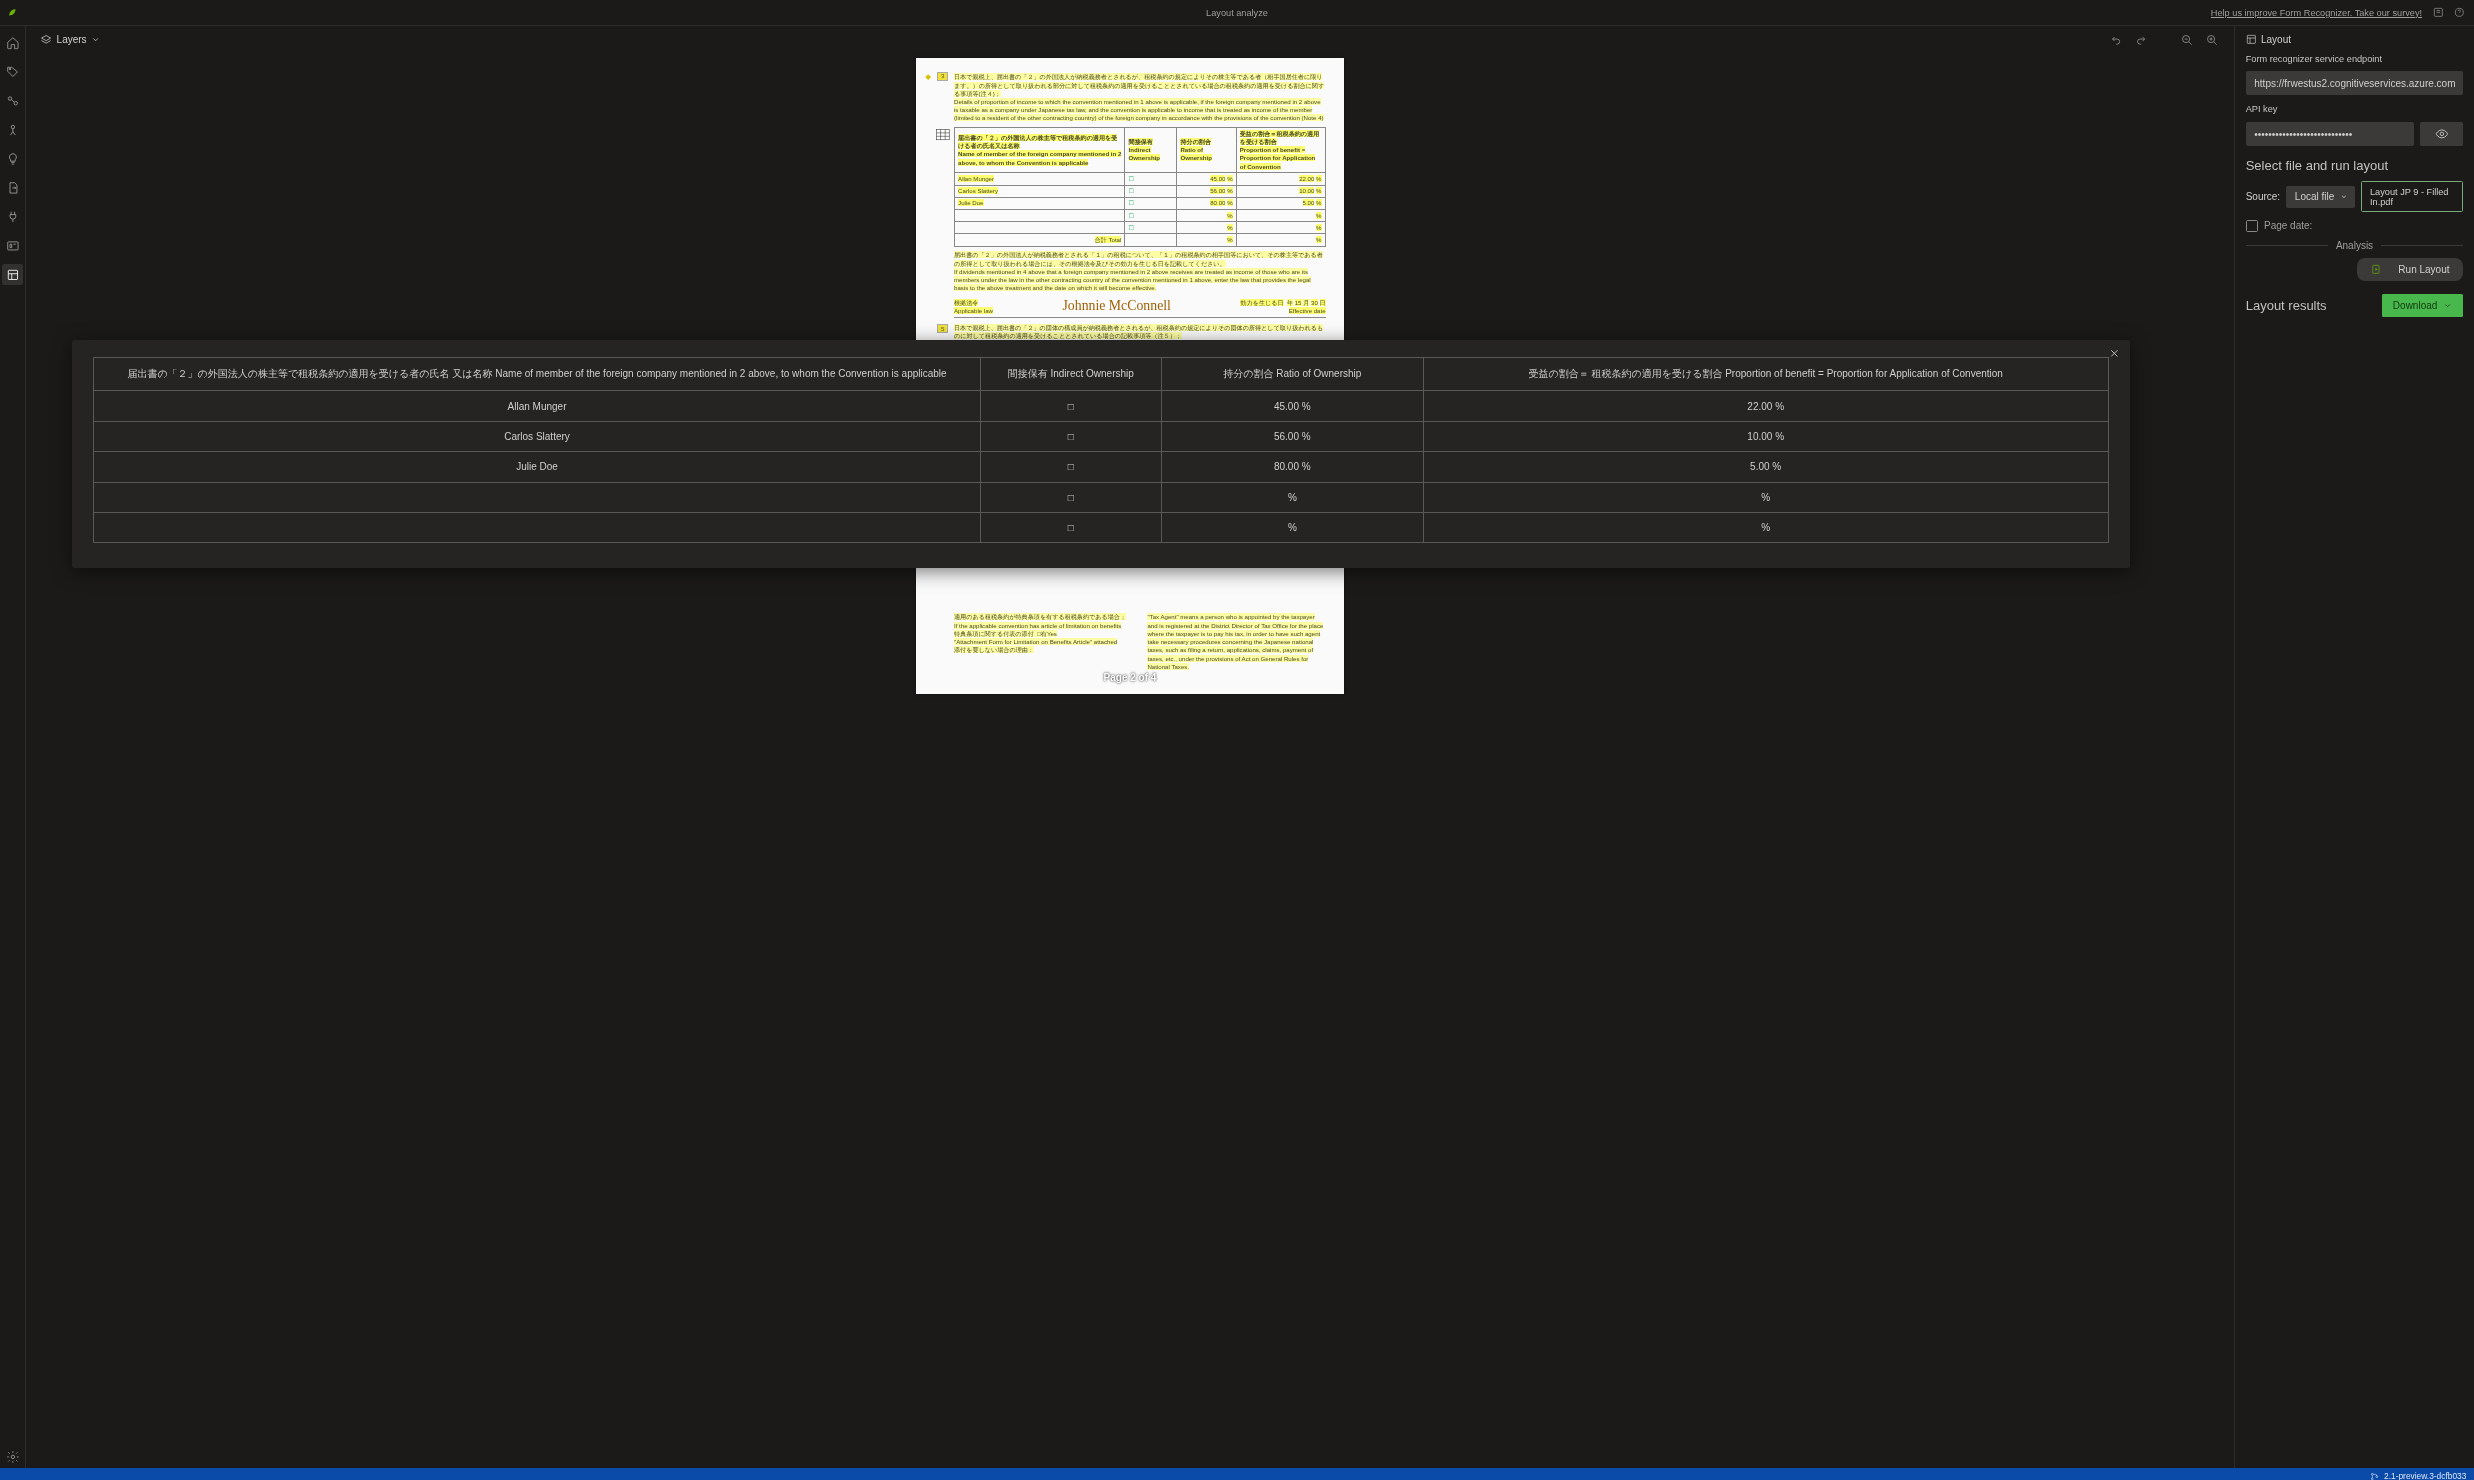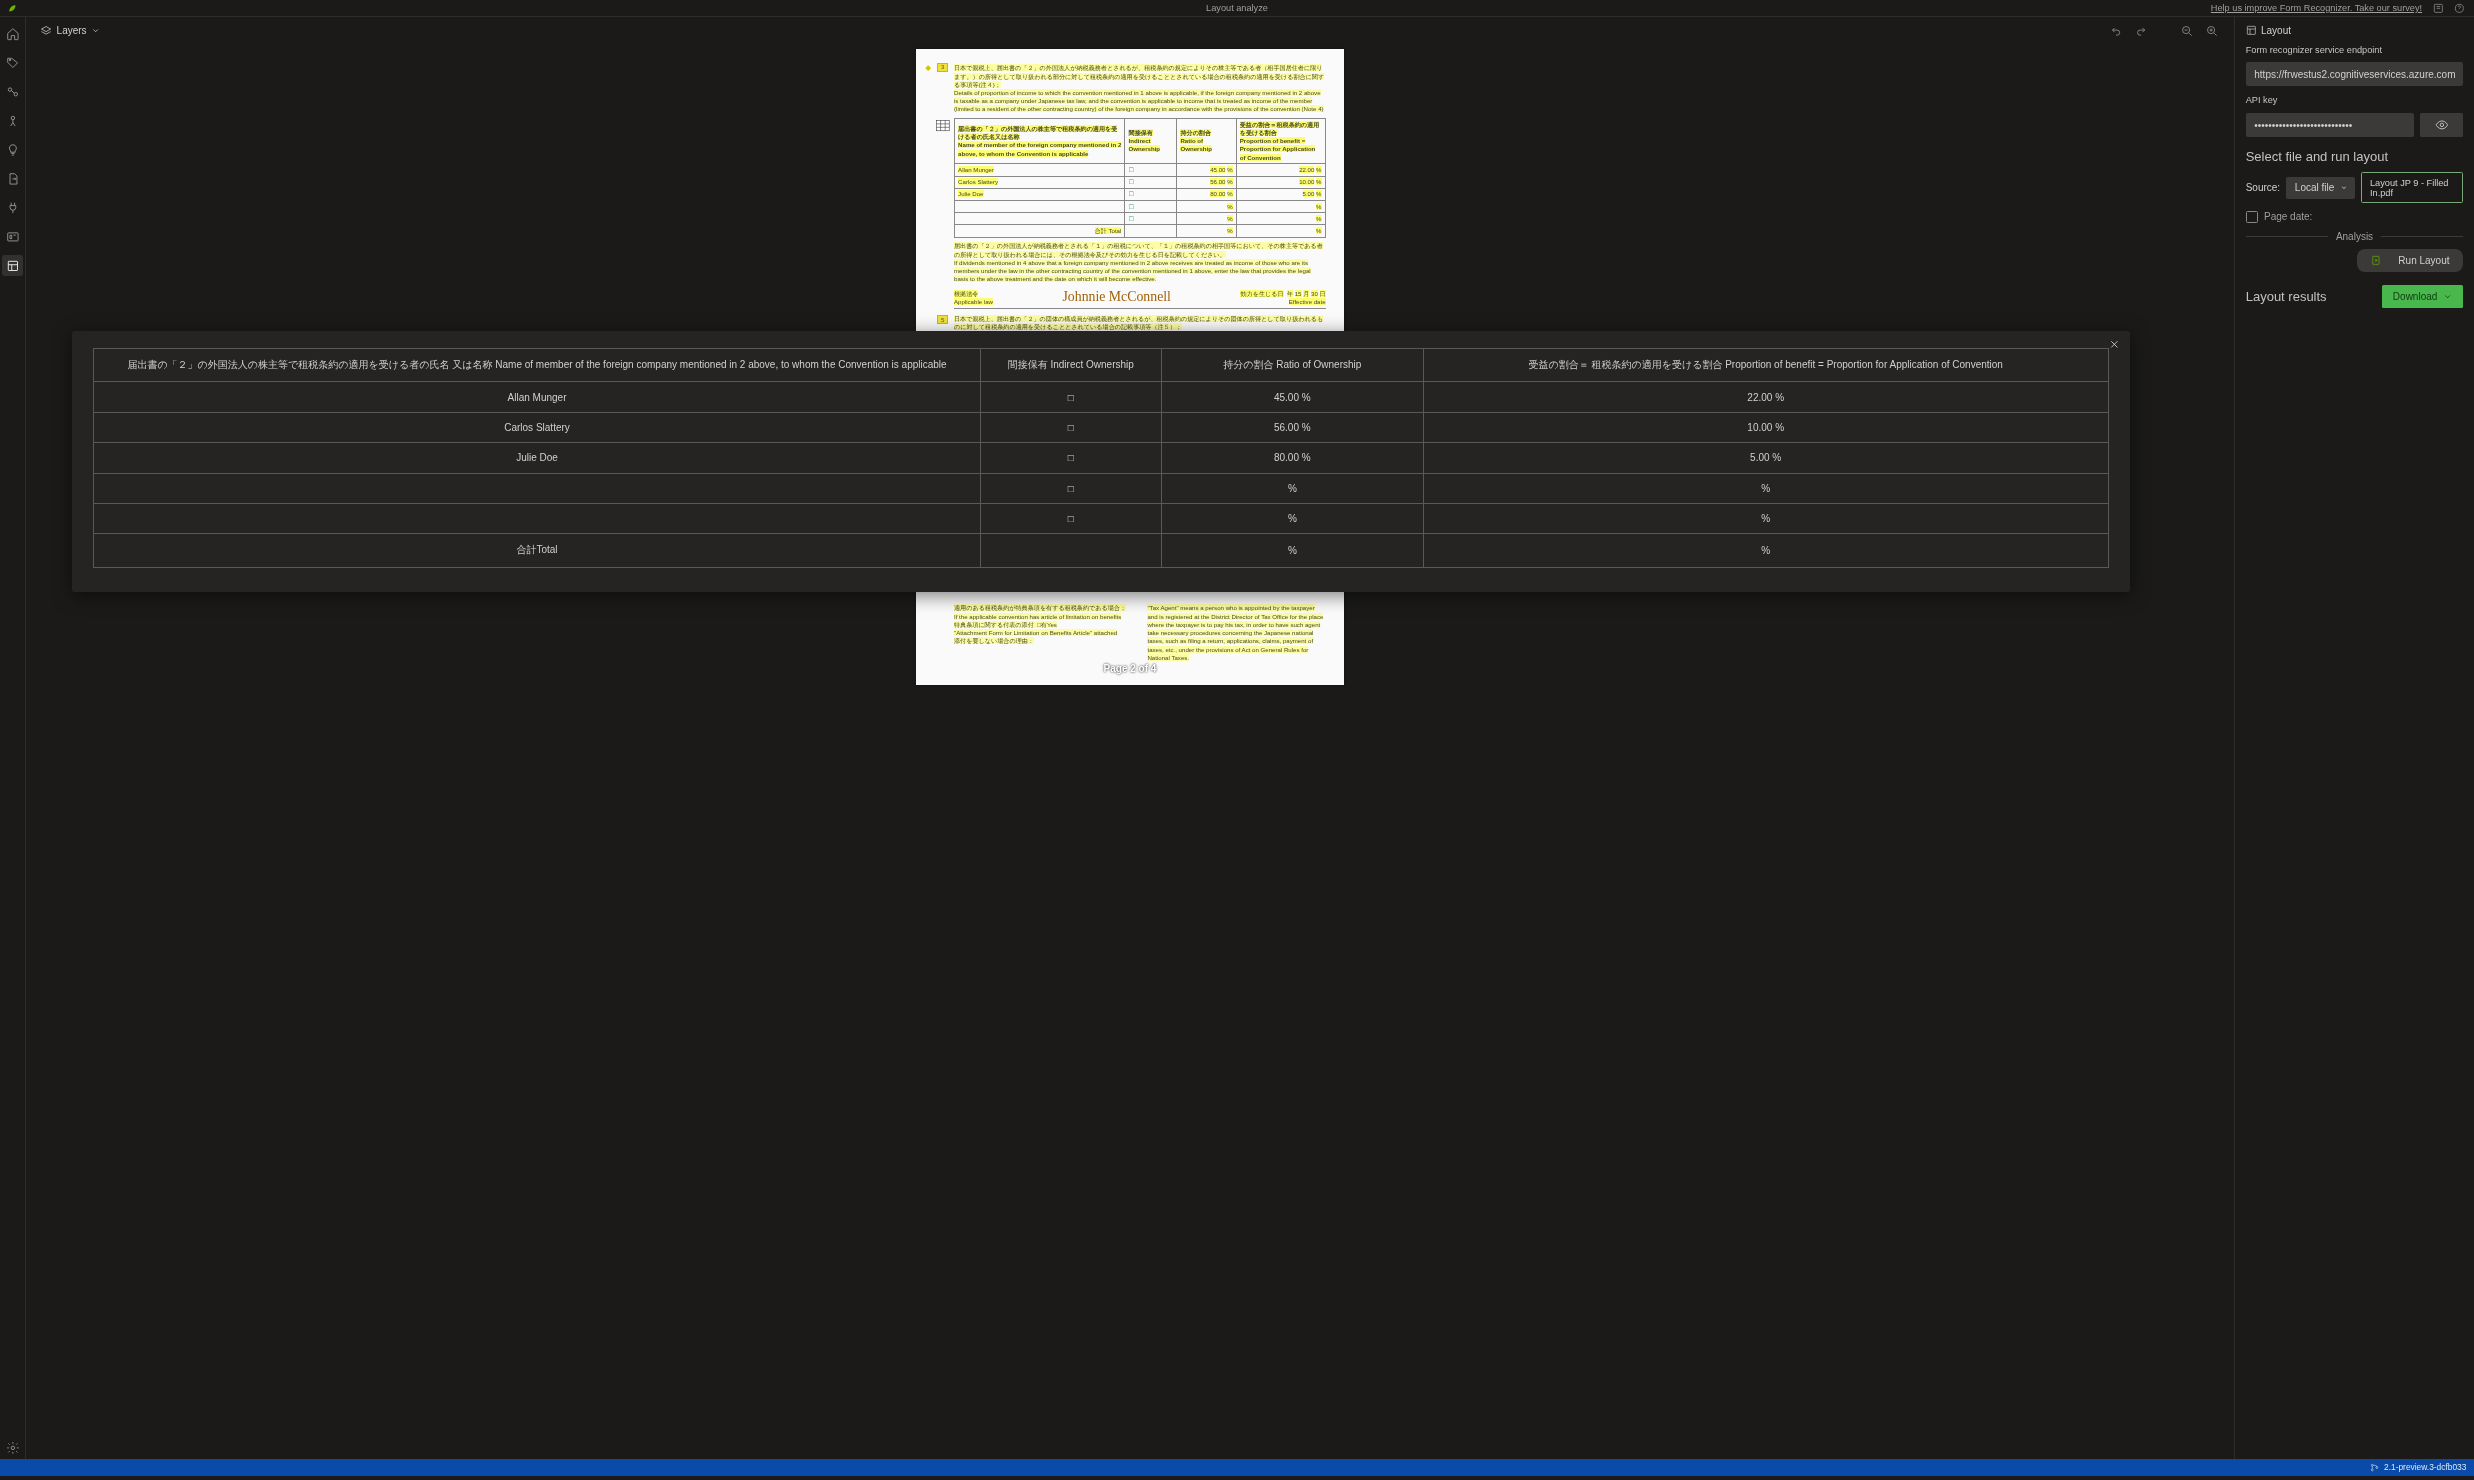"Layout analyze" .topbar { height: 17px -> 26px }
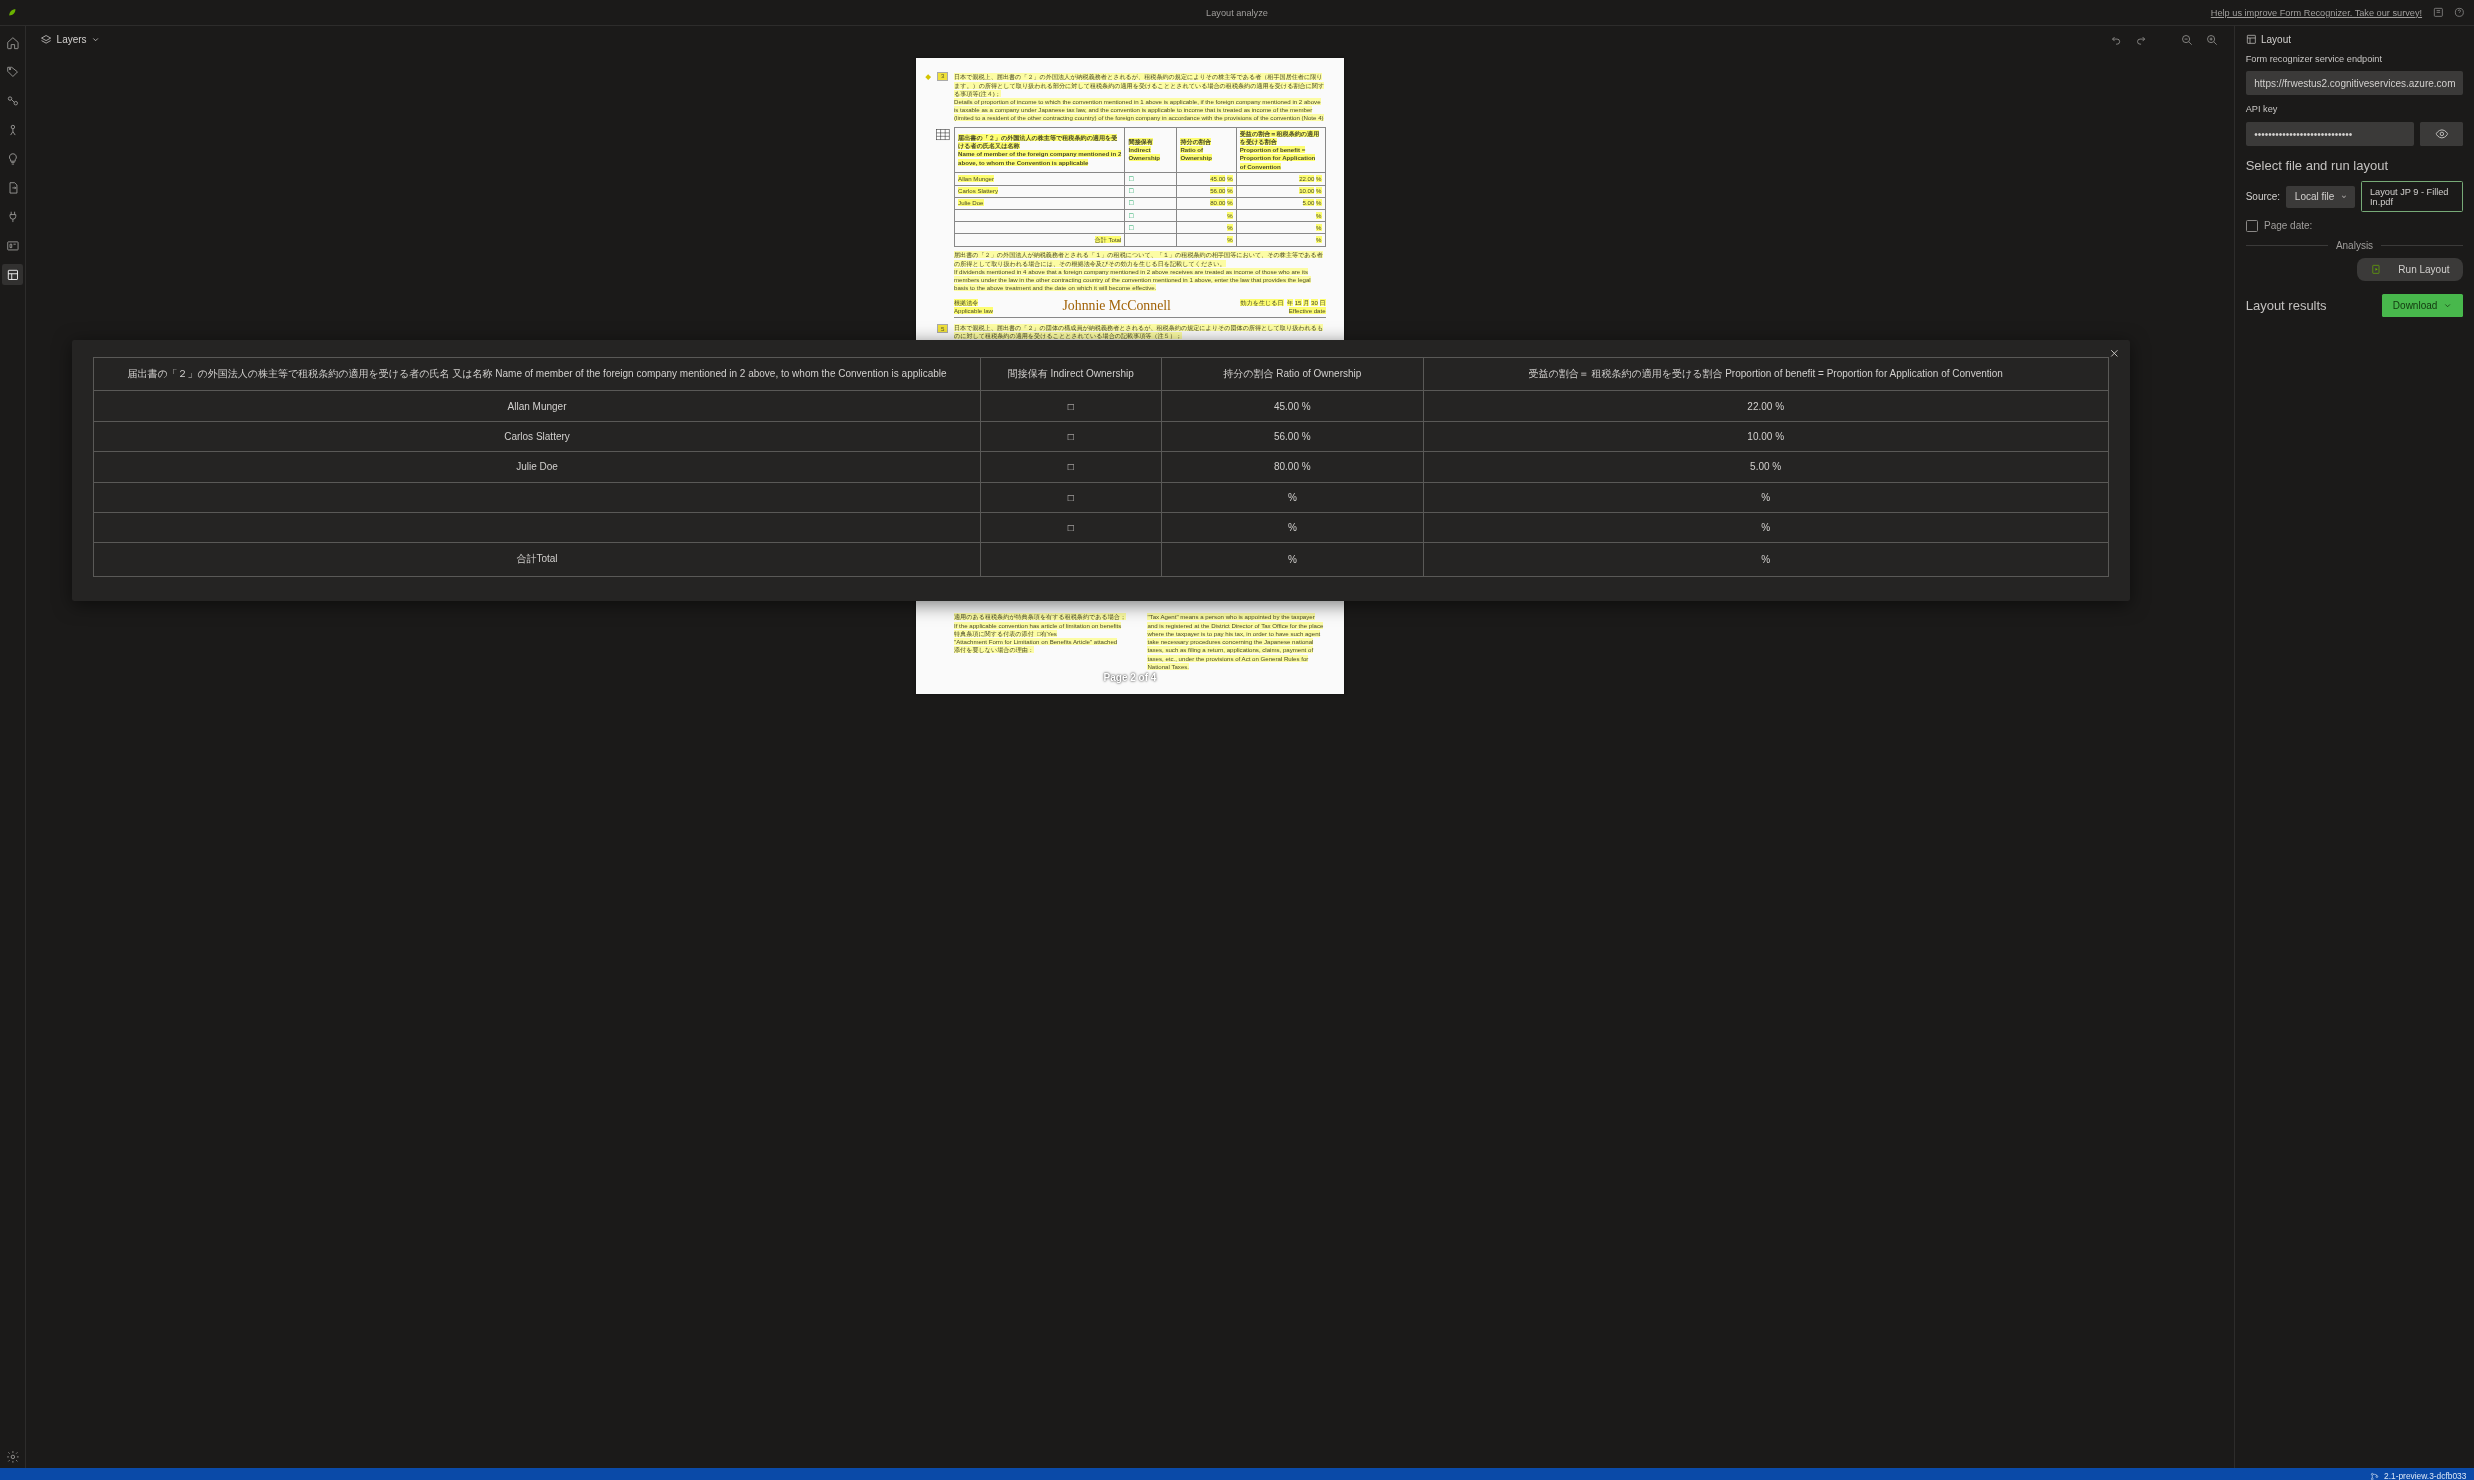"合計Total" tr { html: <tr> <td>合計Total</td> <td></td> <td>%</td> <td>%</td> </tr> -> none }
